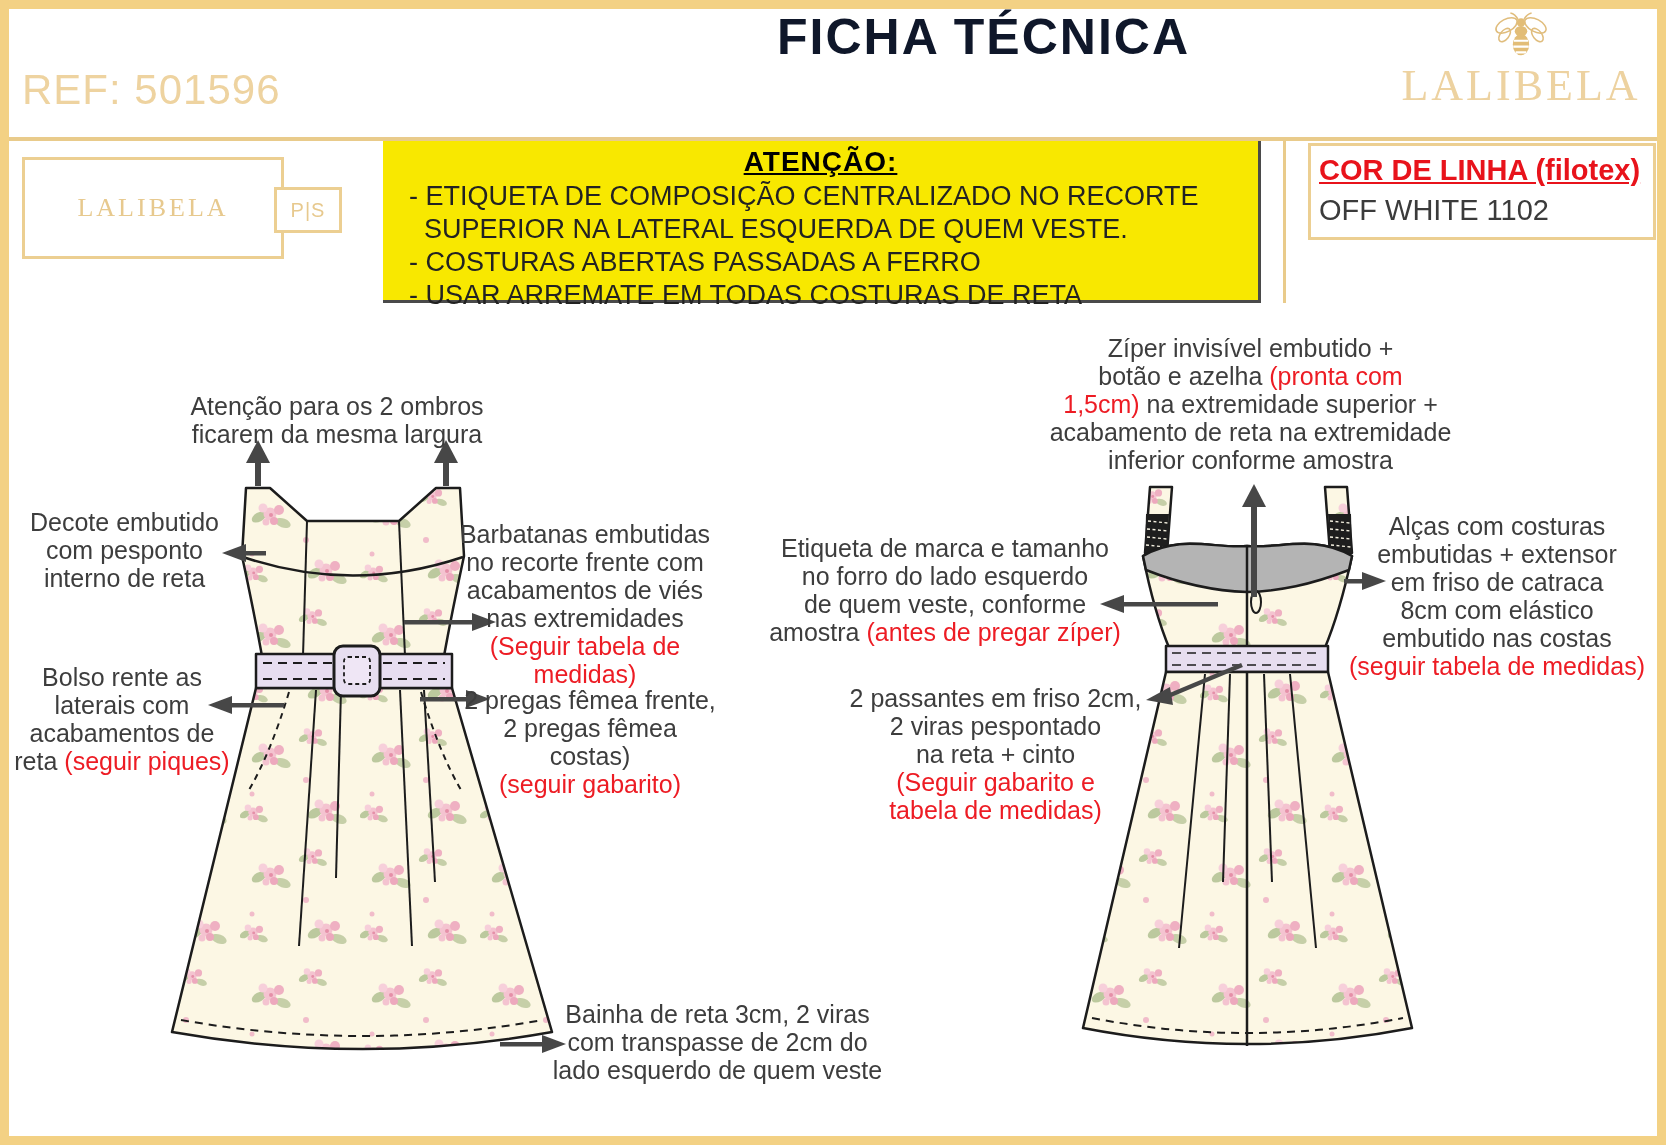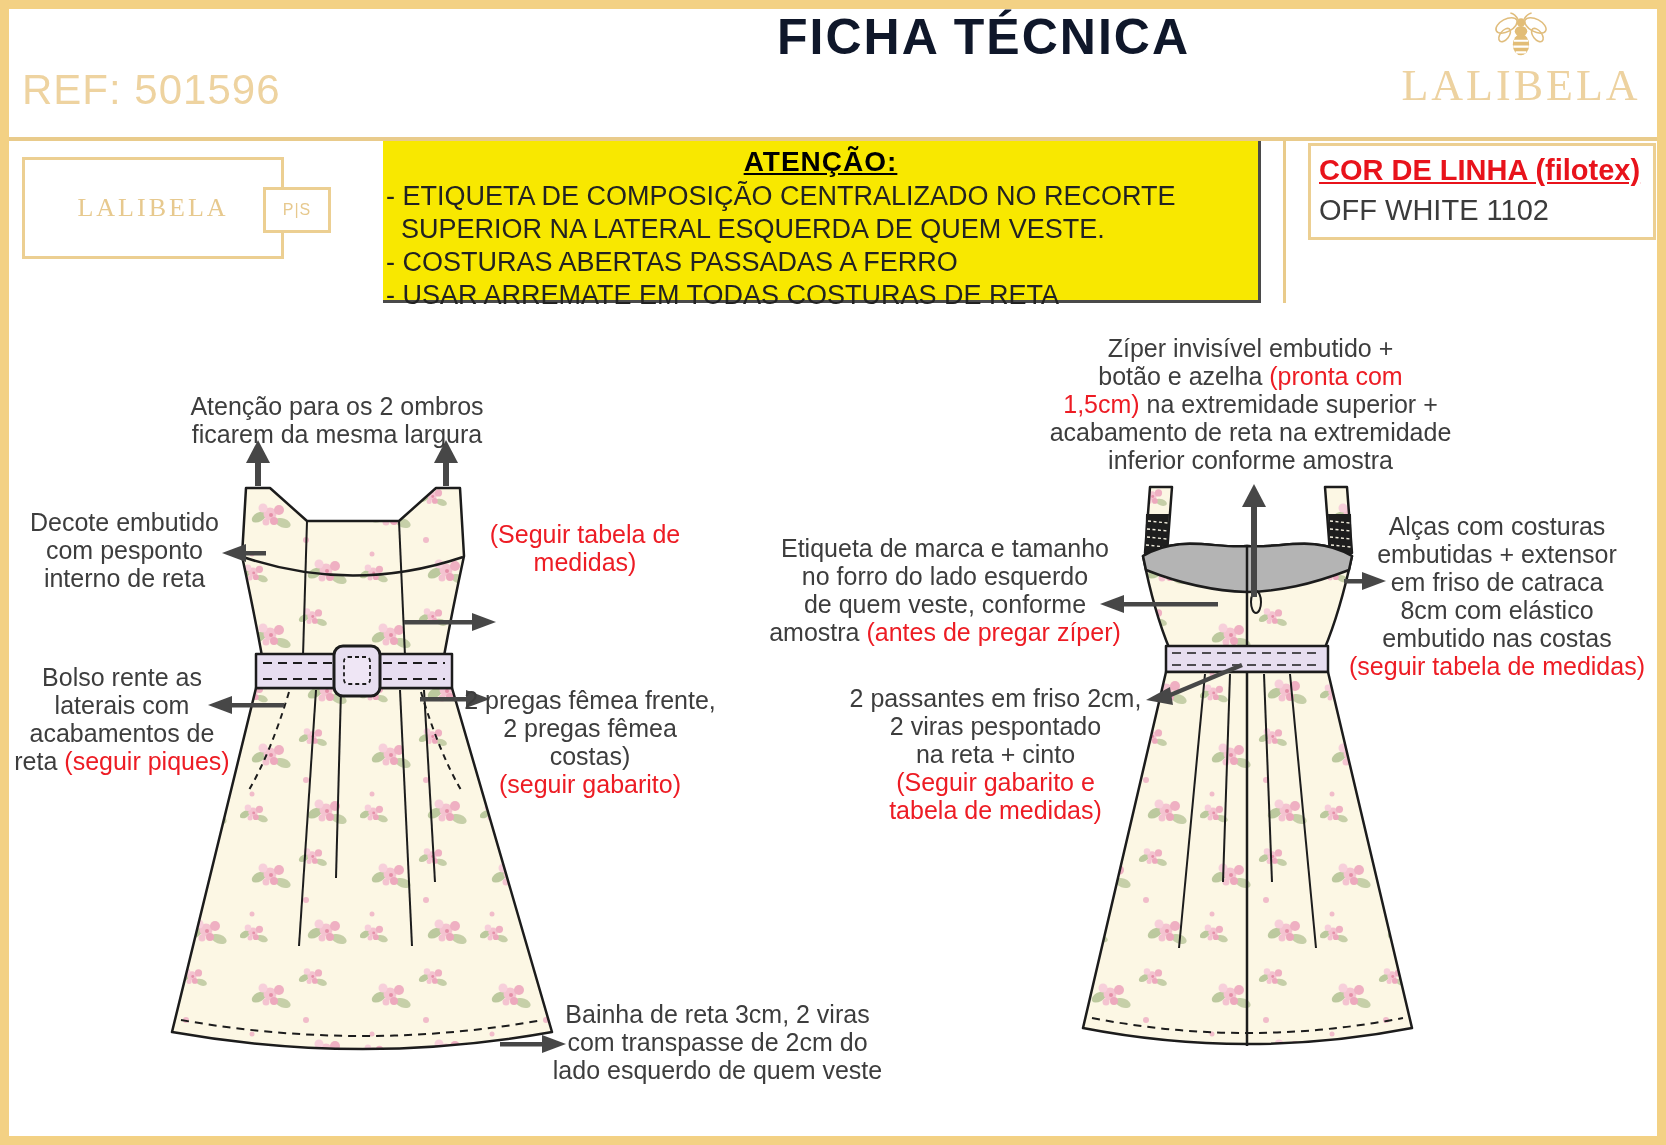"P|S" .ps-box { font-size: 16px -> 20px; left: 263px -> 274px }
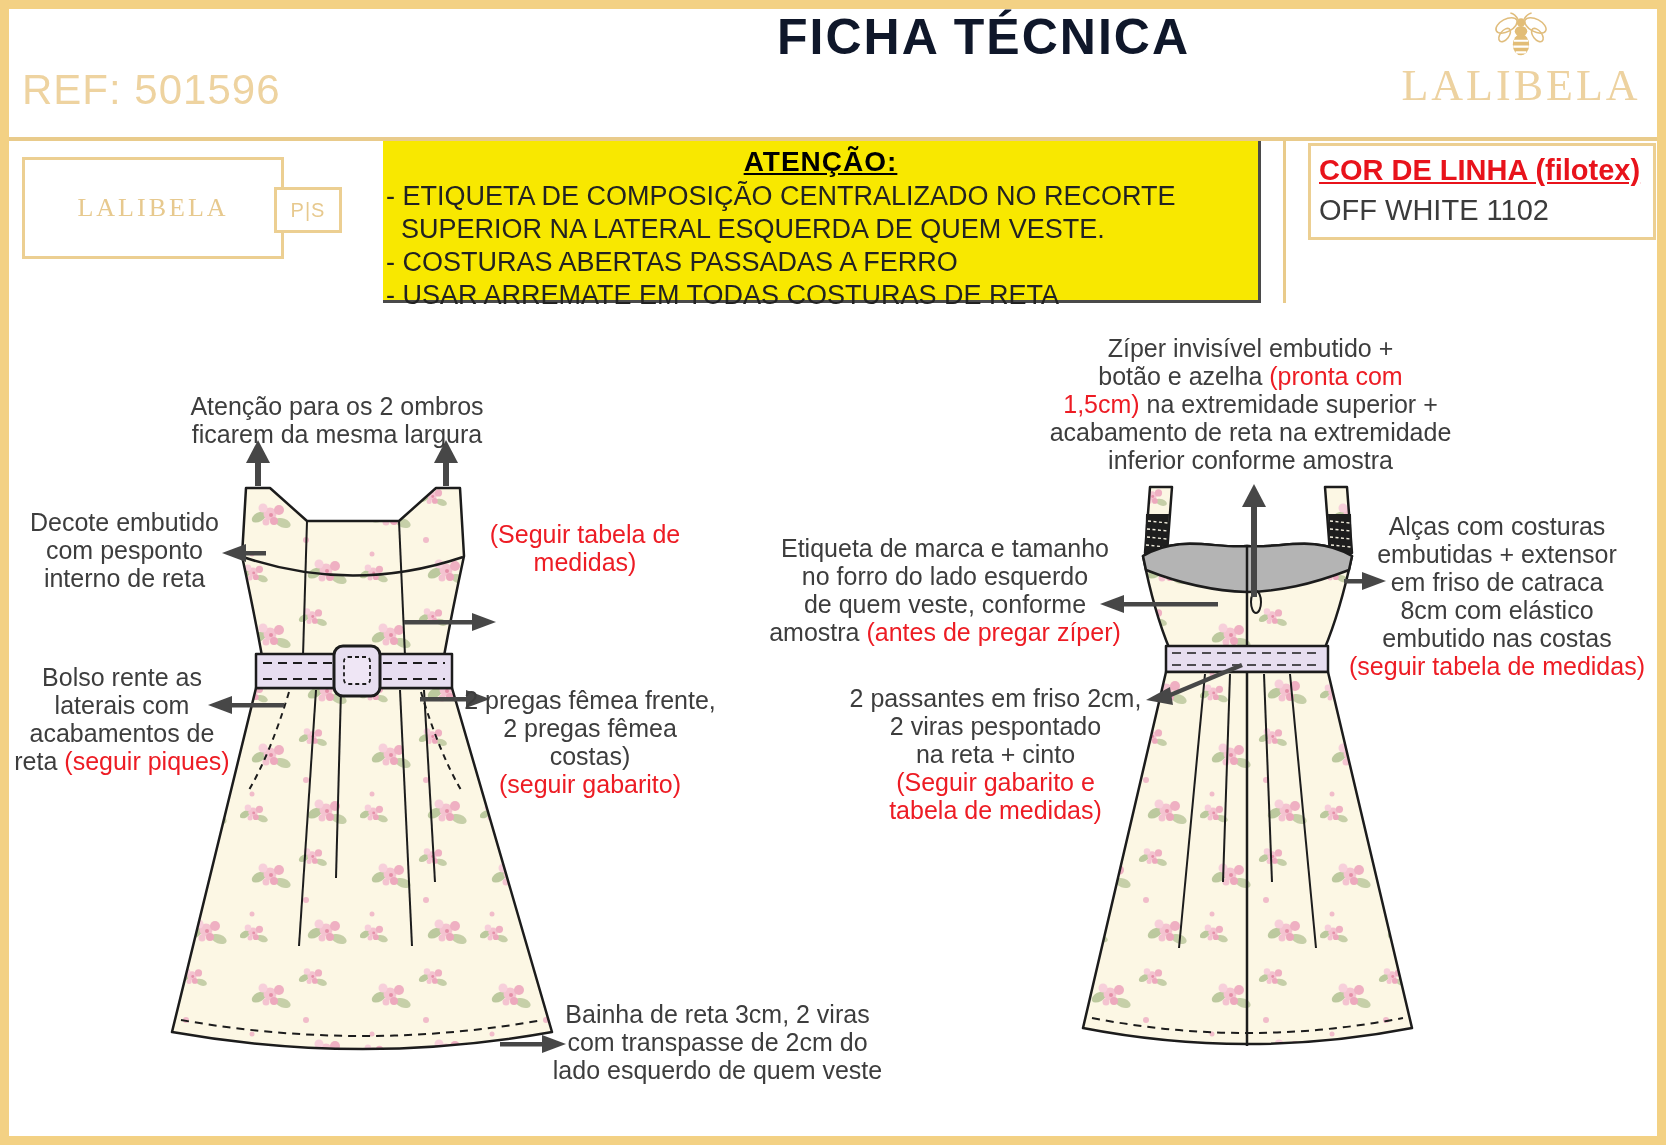"- ETIQUETA DE COMPOSIÇÃO CENTRALIZADO" .attention-body { padding-left: 3px -> 26px }
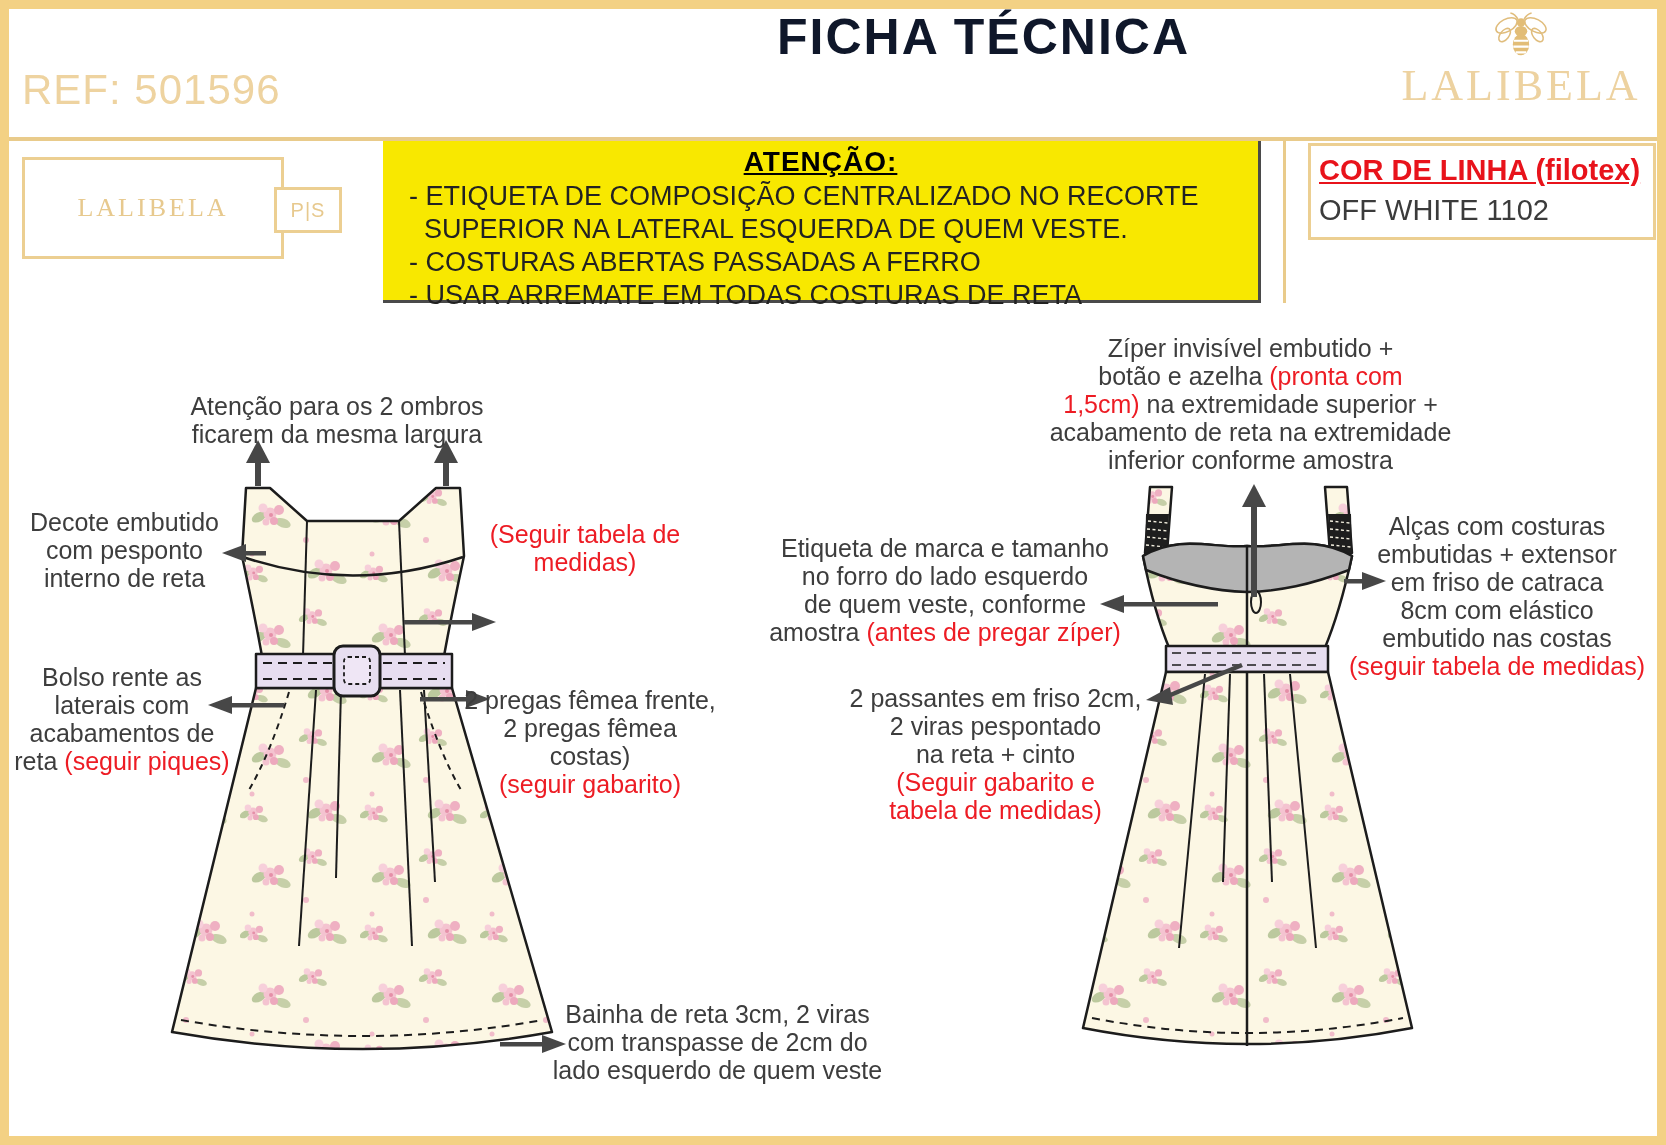"Barbatanas embutidas" span { html: none -> <span>Barbatanas embutidas no recorte frente com acabamentos de viés nas extremidades </span> }
